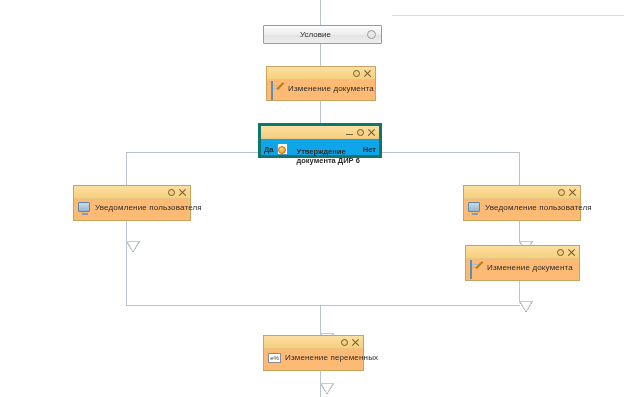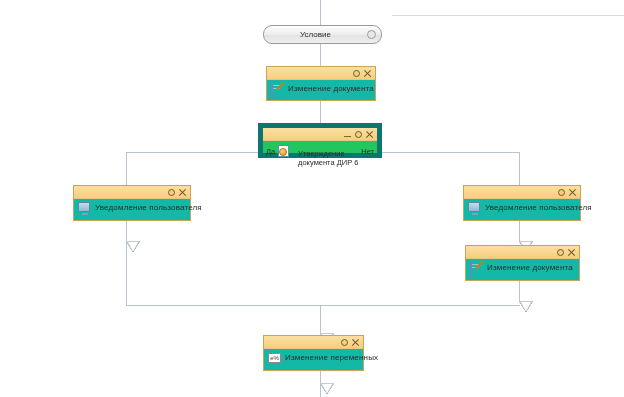"Условие" .cond-node { border-radius: 9px -> 1px }
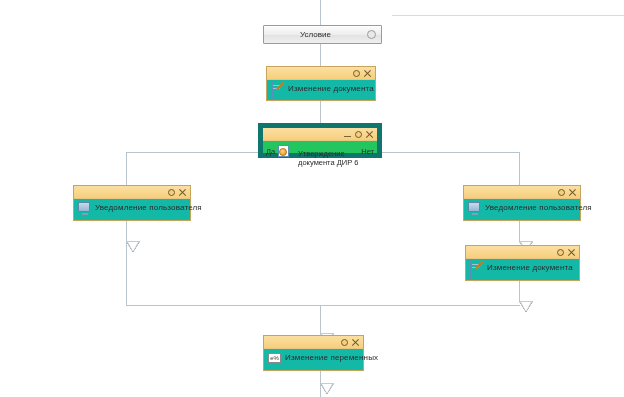"Изменение документа" .node { background: #14b8a6 -> #fdba74 }
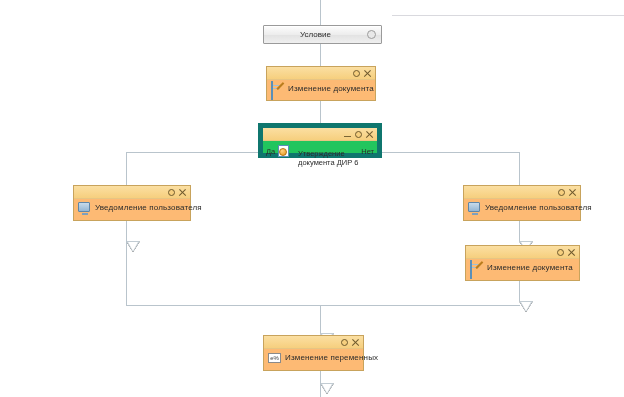"Да" .dec-node { background: #22c55e -> #0ea5e9; border: 5px solid #0f766e -> 3px solid #0f766e; font-weight: none -> bold }
